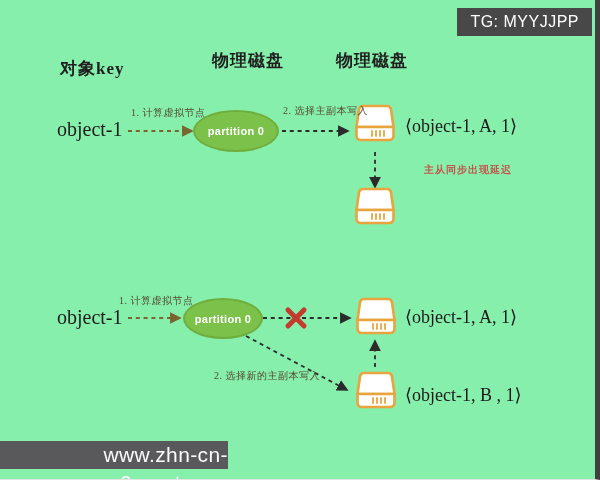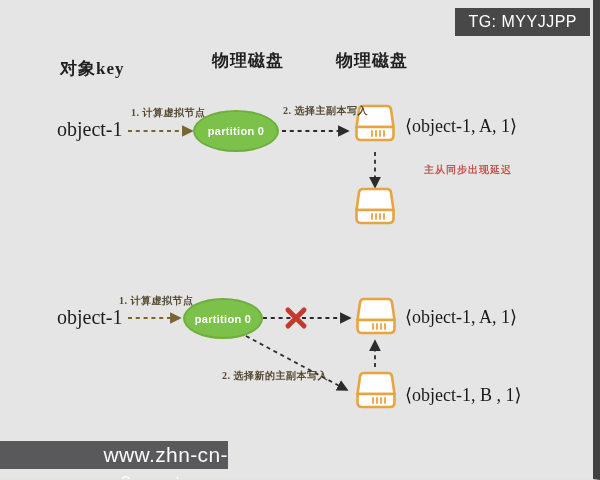"TG: MYYJJPP" .canvas { background: #e5e5e5 -> #86efac; border-right: 7px solid #404040 -> 5px solid #404040 }
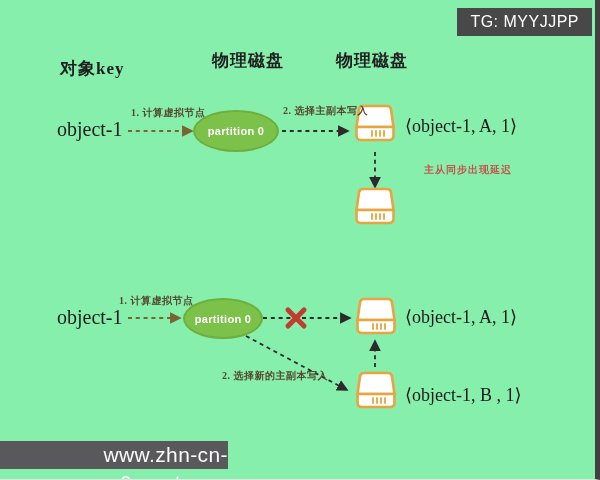"1. 计算虚拟节点" .step-label { font-weight: 700 -> 400 }
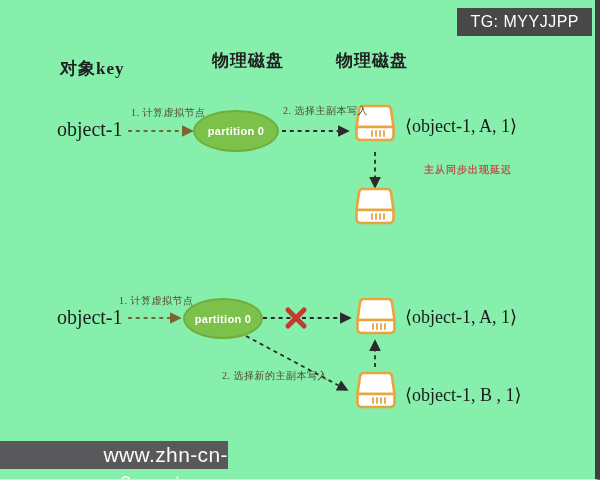"2. 选择新的主副本写入" div.abs { left: 222px -> 214px }
